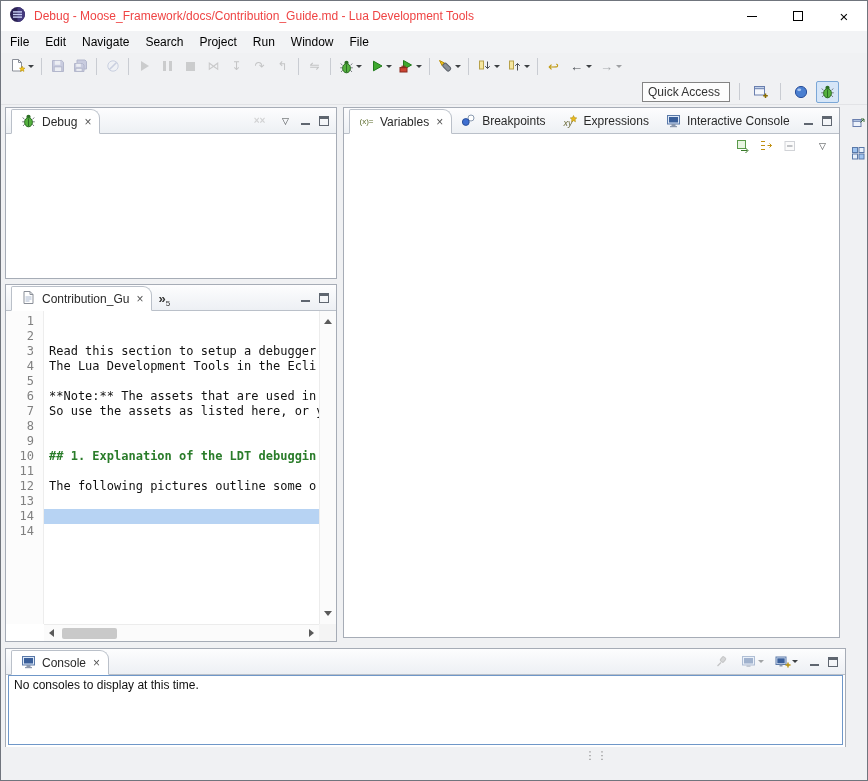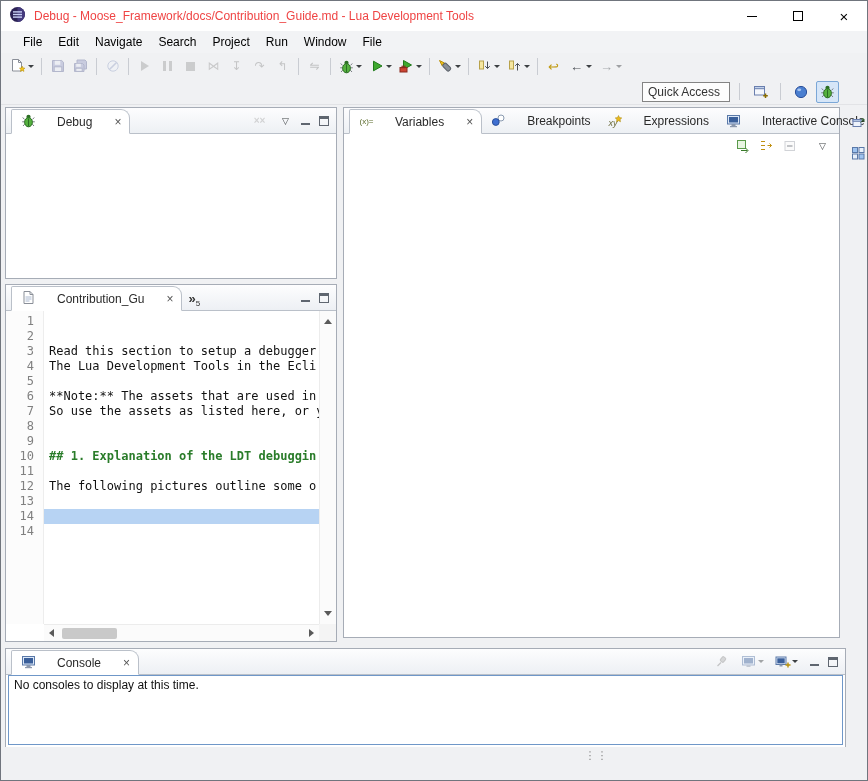"File" #menubar { padding-left: 14px -> 1px }
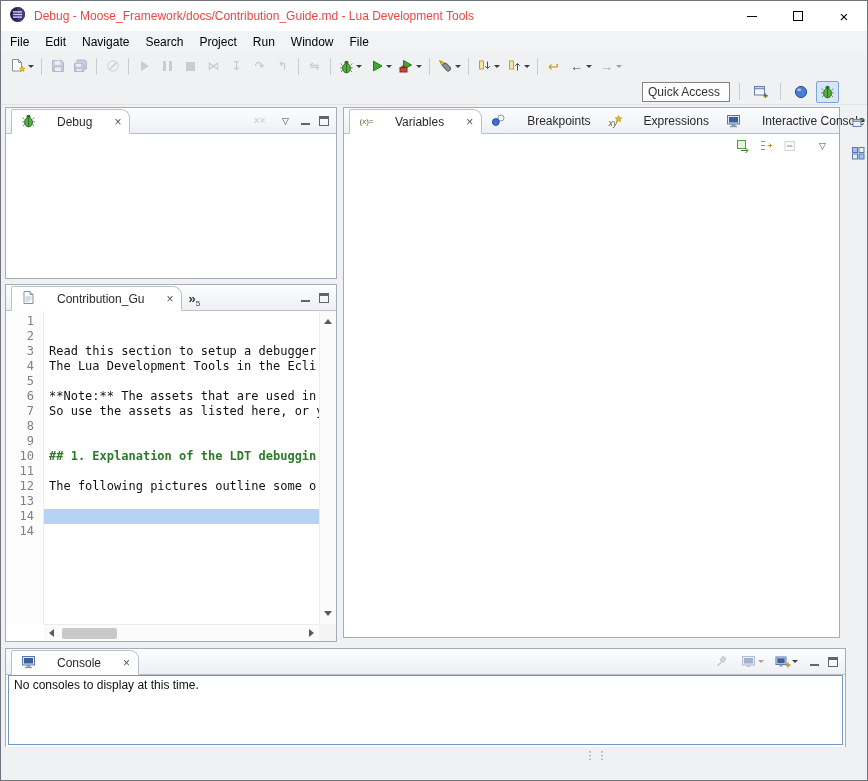"Debug" .tab { gap: 20px -> 5px }
